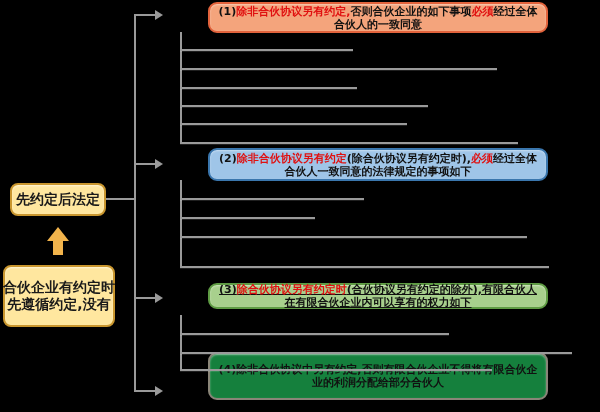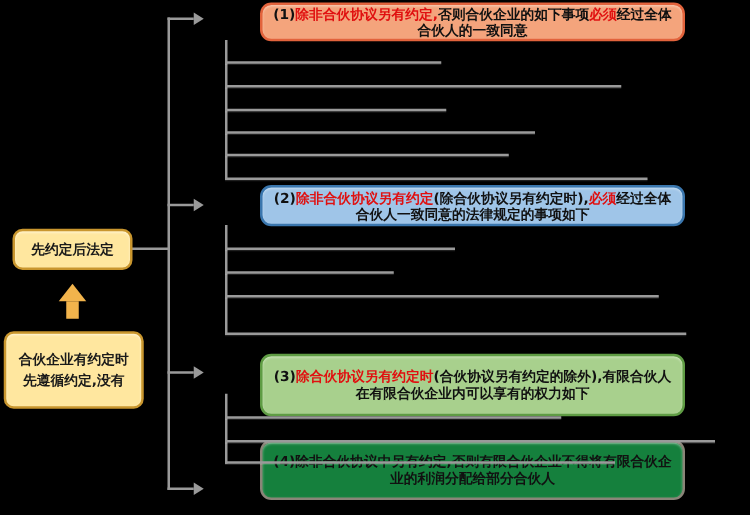"先约定后法定" .ybox { font-size: 11px -> 14px }
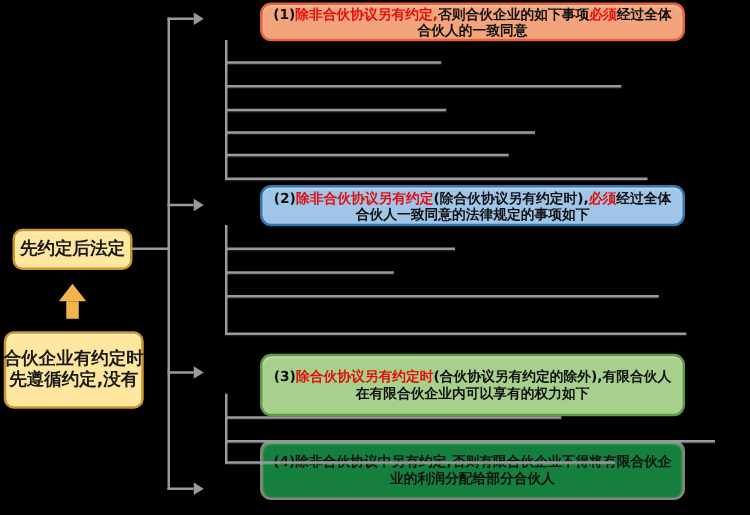"(3)除合伙协议另有约定时(合伙协议另有约定的除外),有限合伙人在有限合伙企业内" div.pbox { height: 50px -> 26px; text-decoration: none -> underline }
